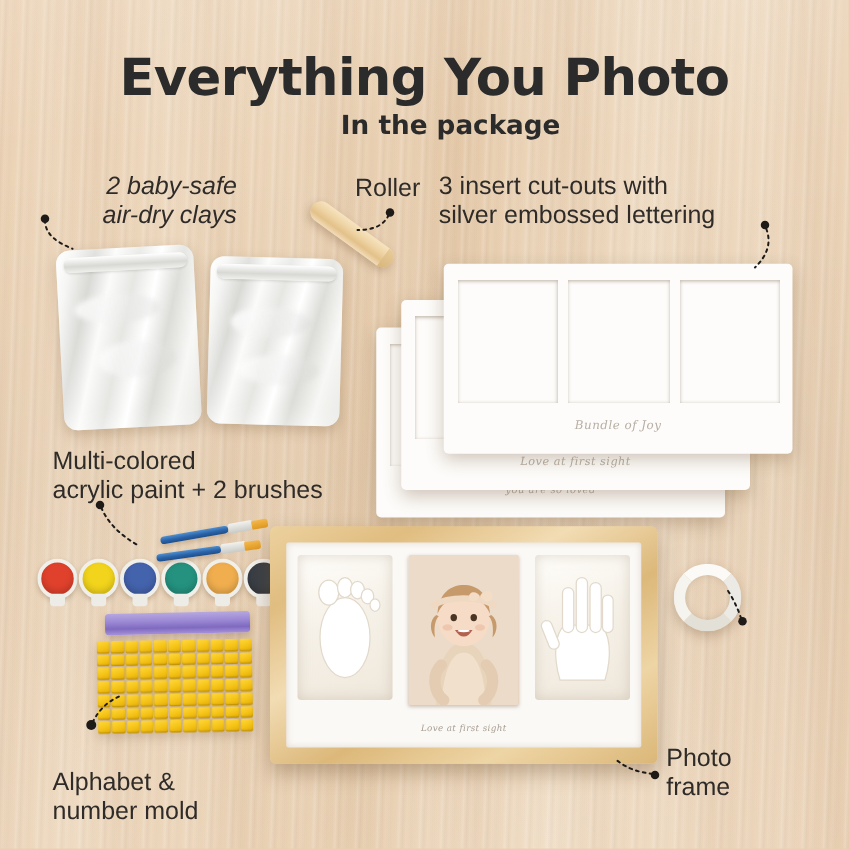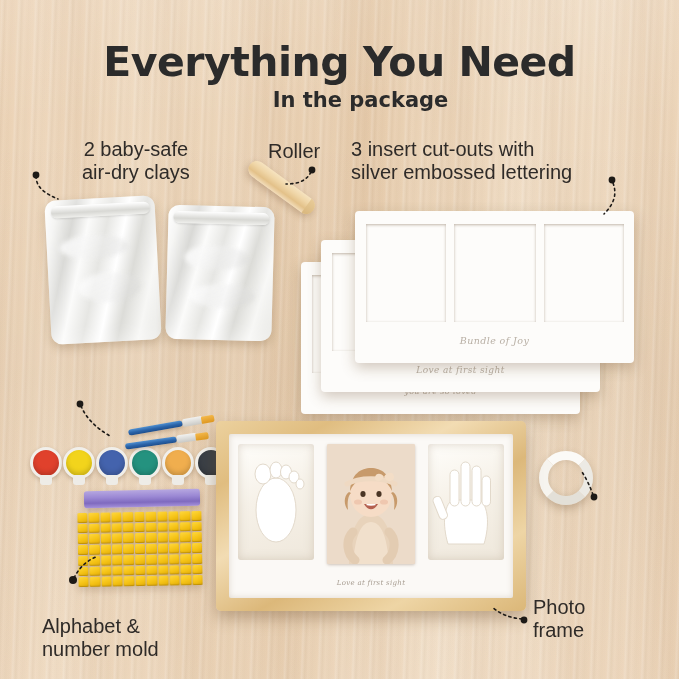"Everything You Need" div.title { text: Need -> Photo }
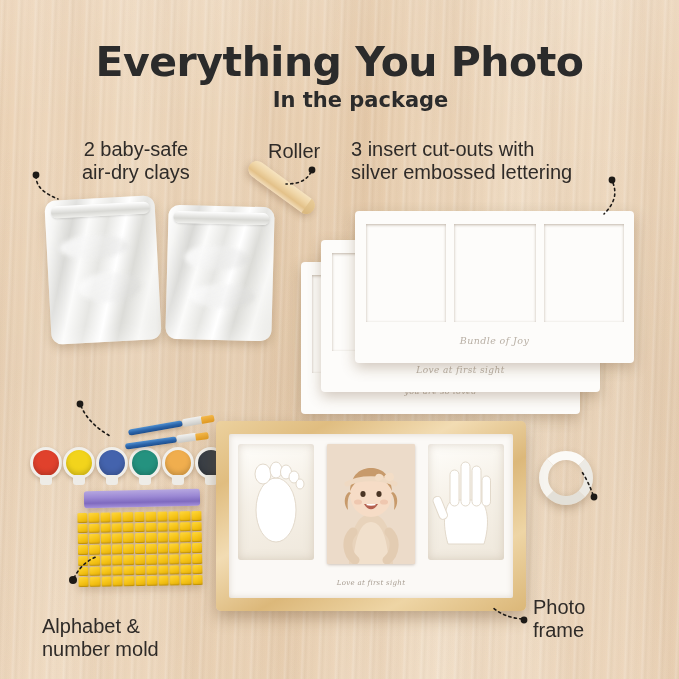"2 baby-safe" .lbl-clay { font-style: none -> italic; text-align: center -> right }
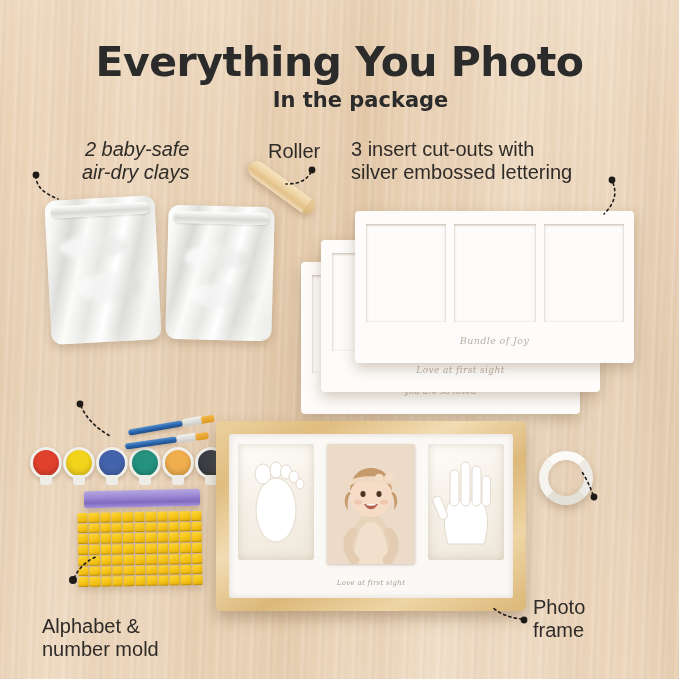"Roller" .lbl-roller { left: 268px -> 284px }
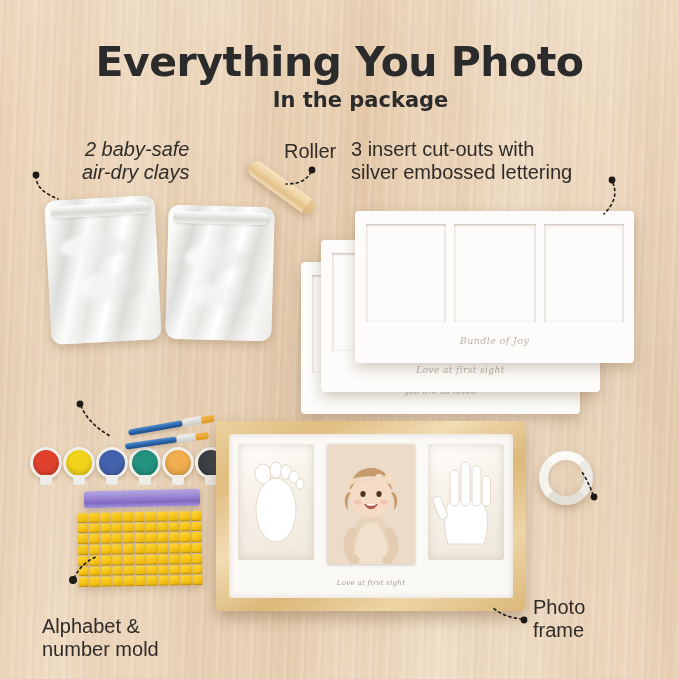"Multi-colored" div.label { html: none -> <div>Multi-colored acrylic paint + 2 brushes</div> }
